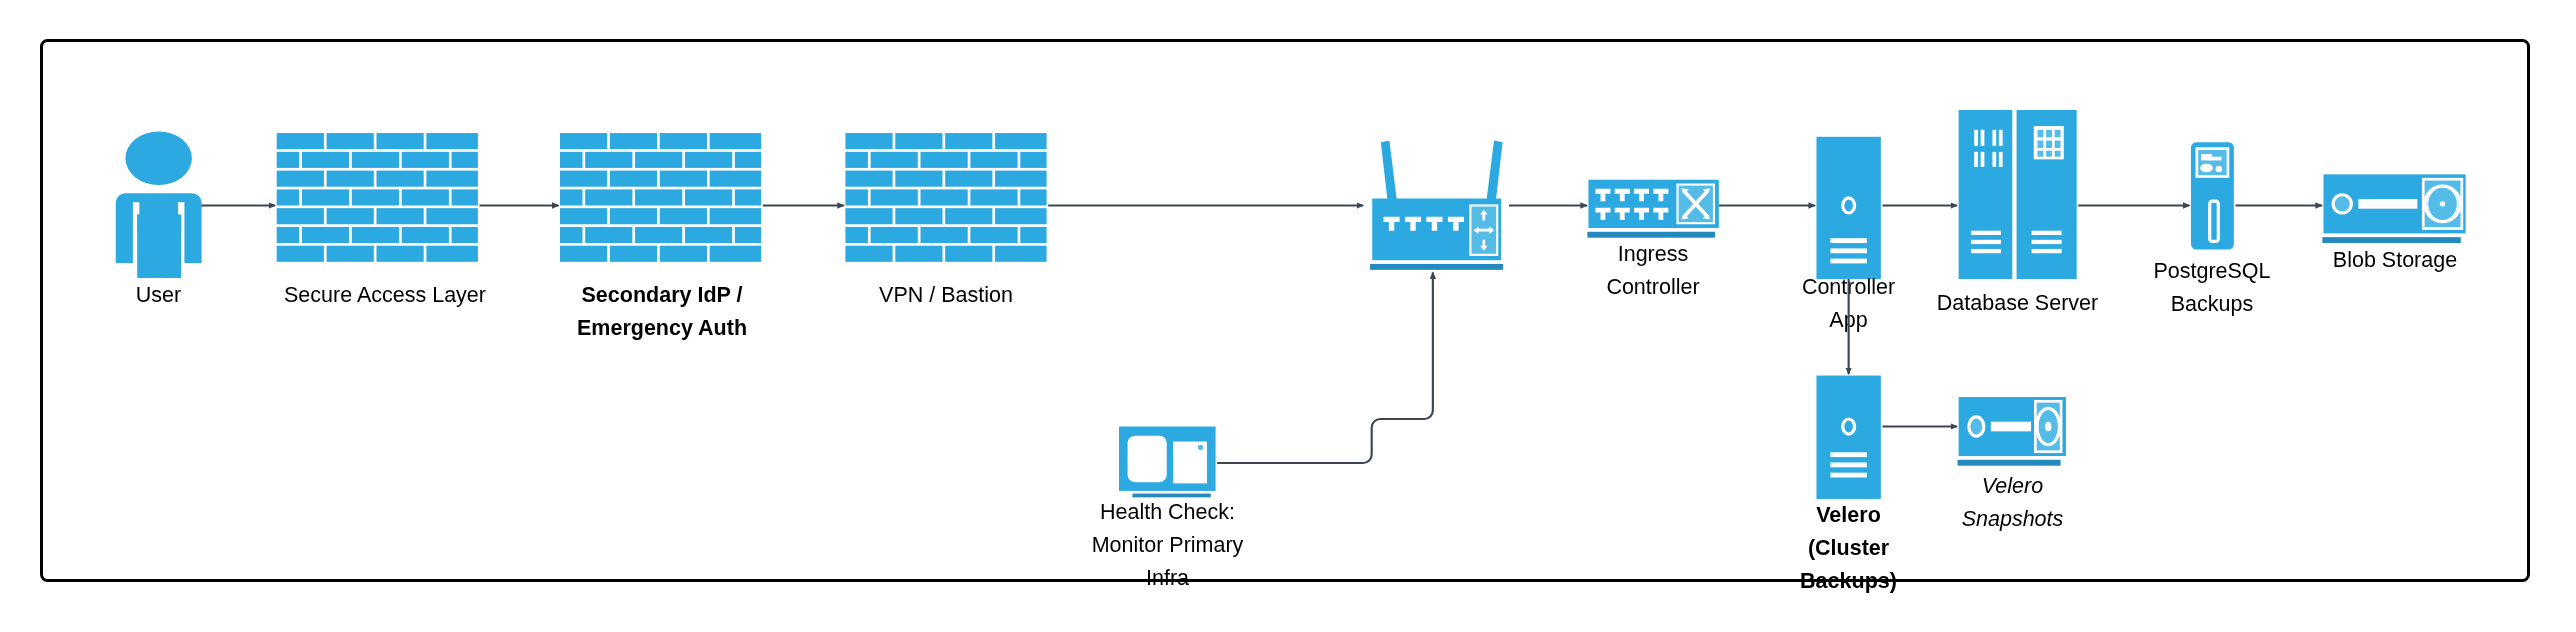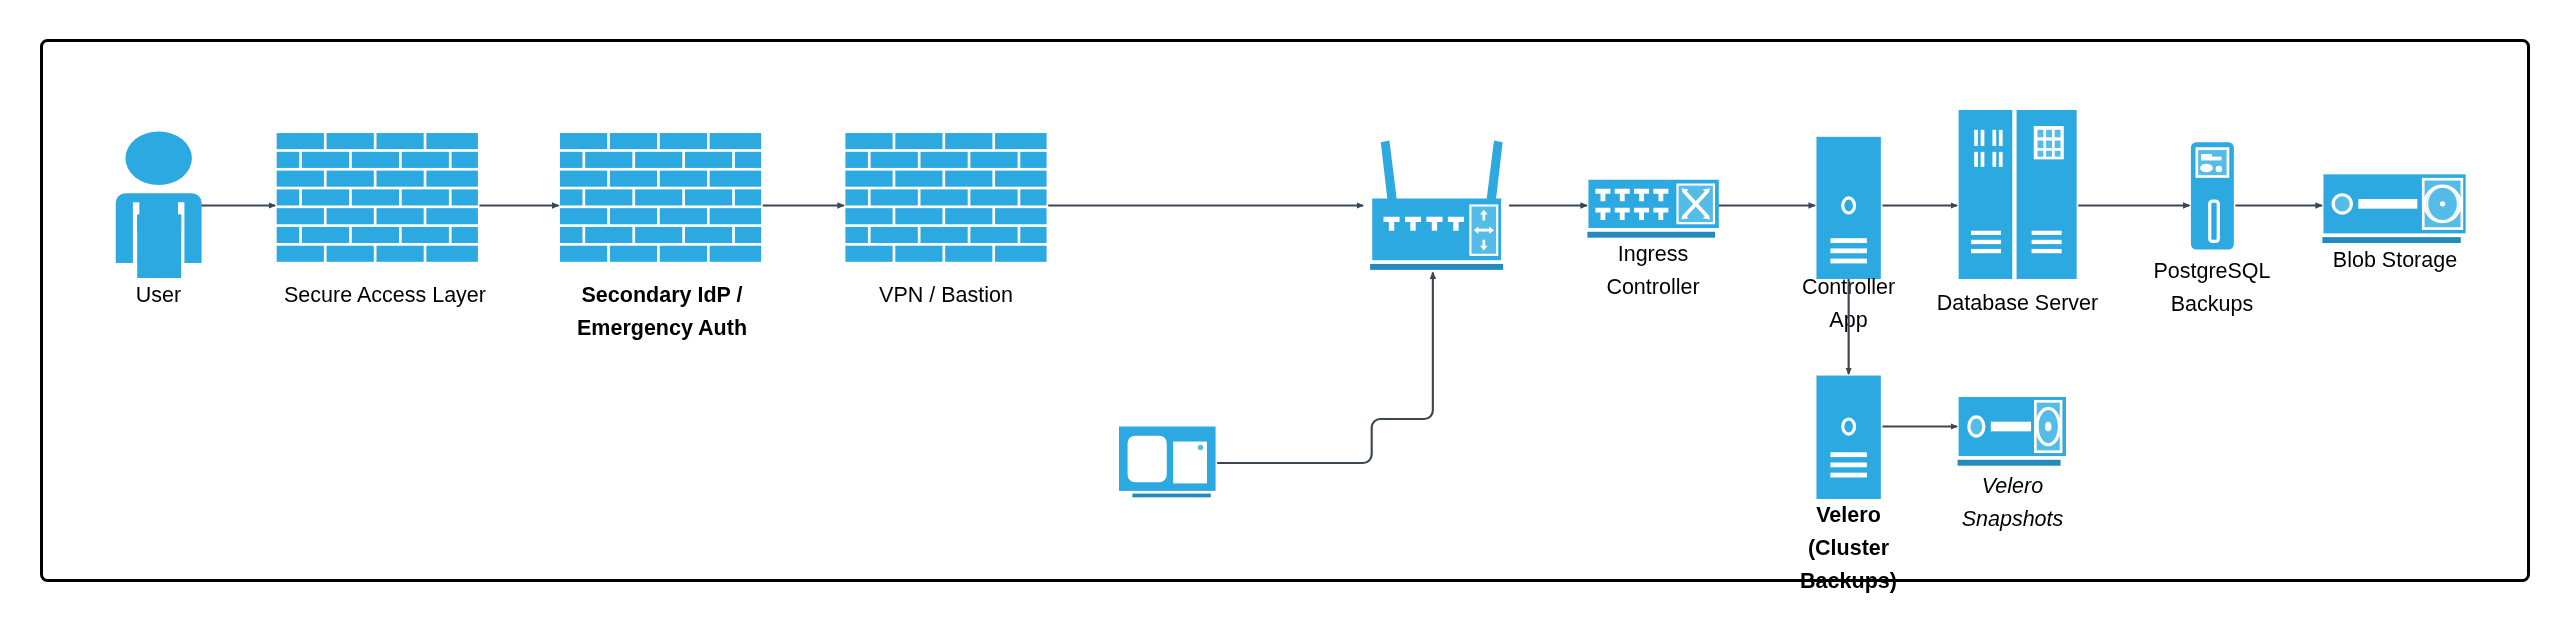"Health Check:" div.label { html: none -> <div>Health Check: Monitor Primary Infra</div> }
